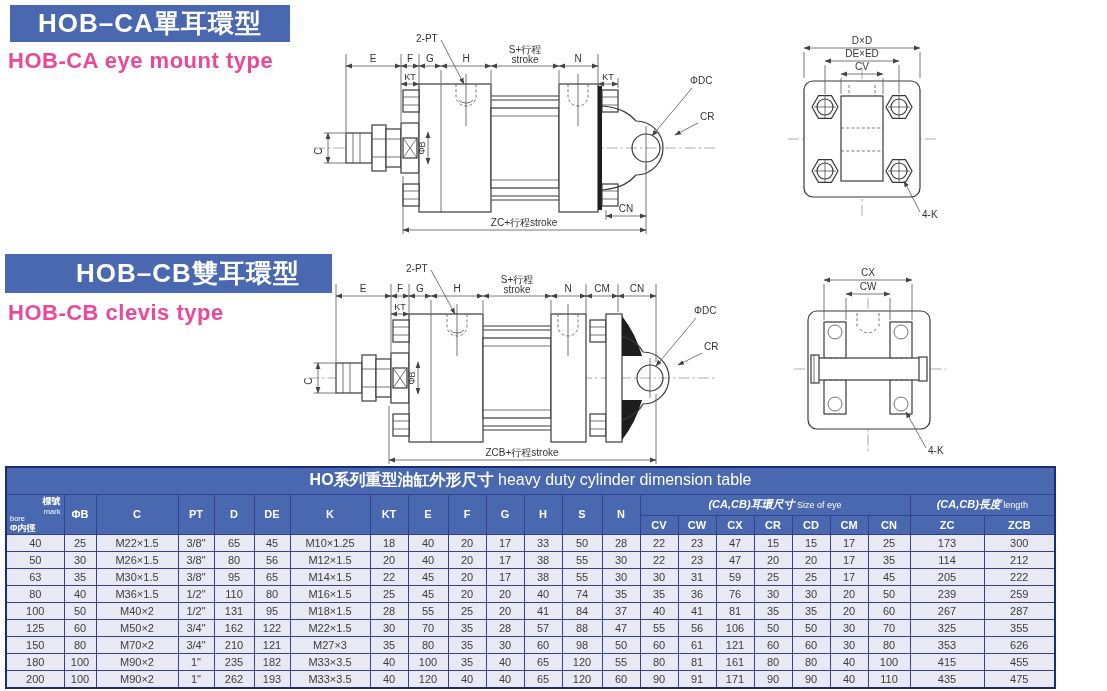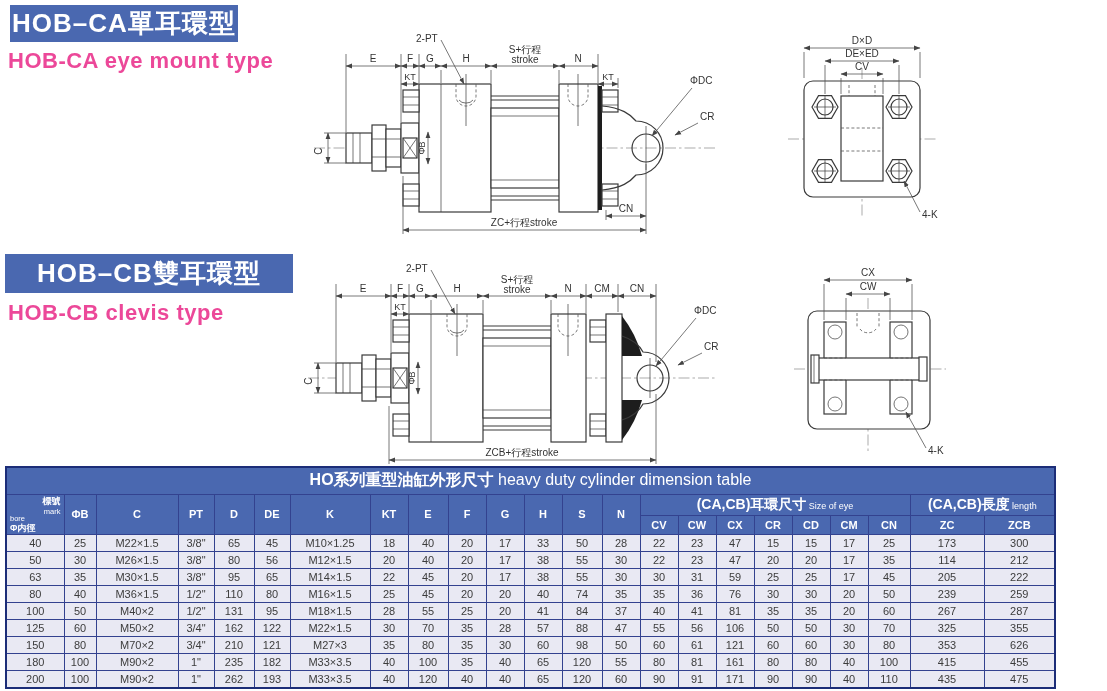"HOB–CA單耳環型" div.abs { width: 228px -> 280px }
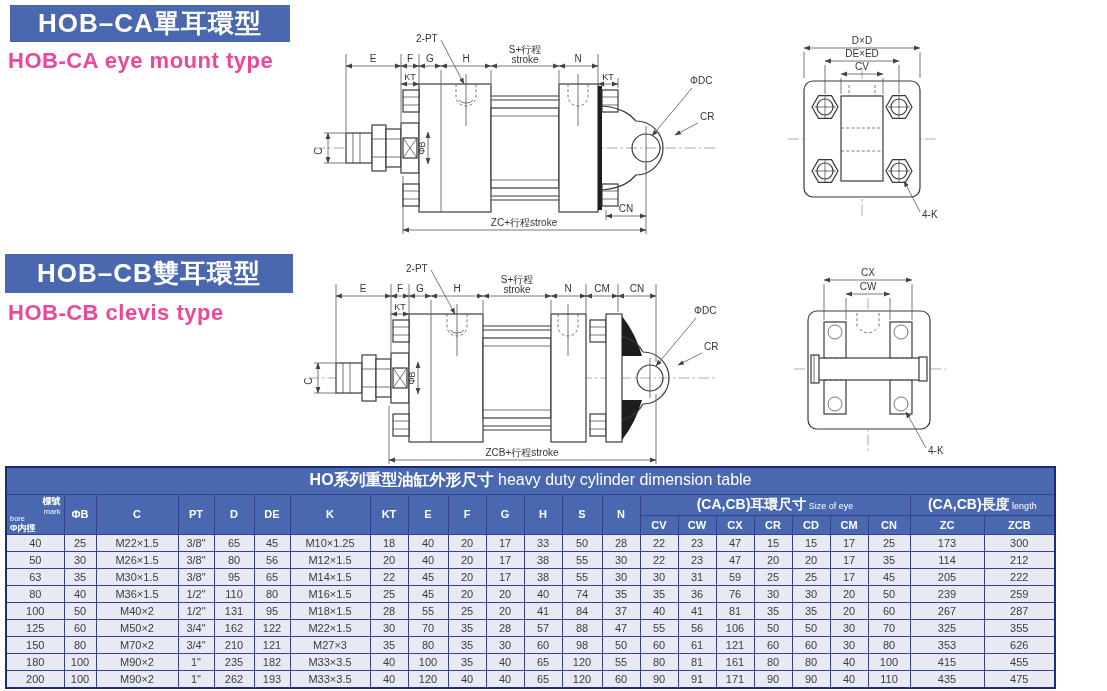"HOB–CB雙耳環型" div.abs { padding-left: none -> 39px }
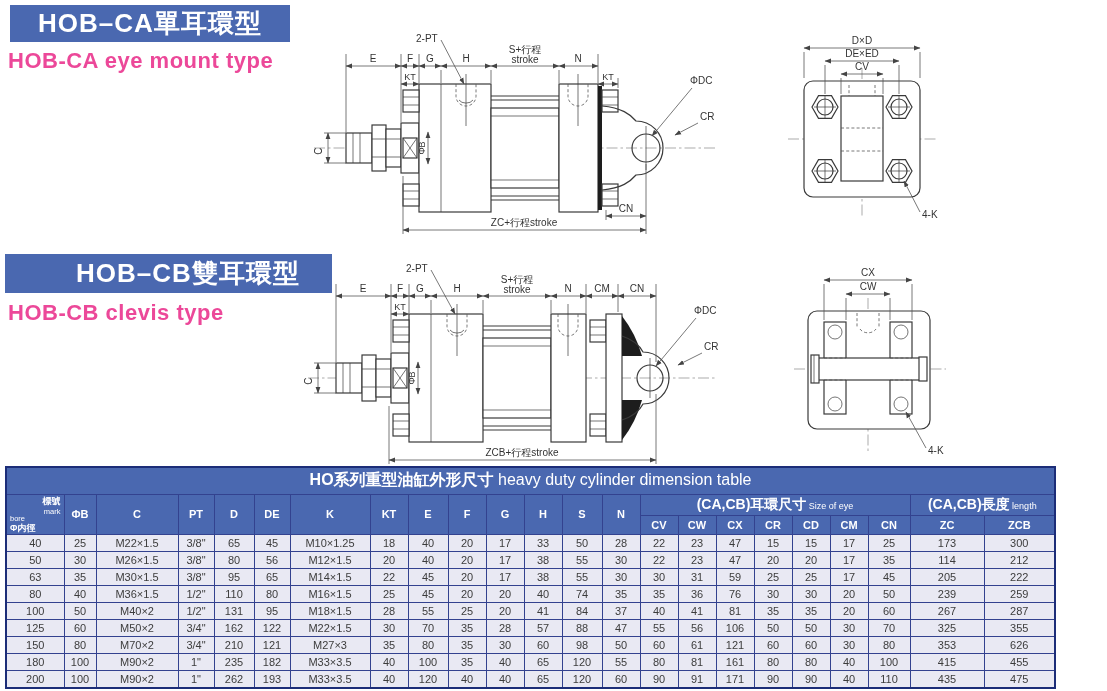"(CA,CB)耳環尺寸" .grp-zh { font-size: 14px -> 11px; font-style: none -> italic }
